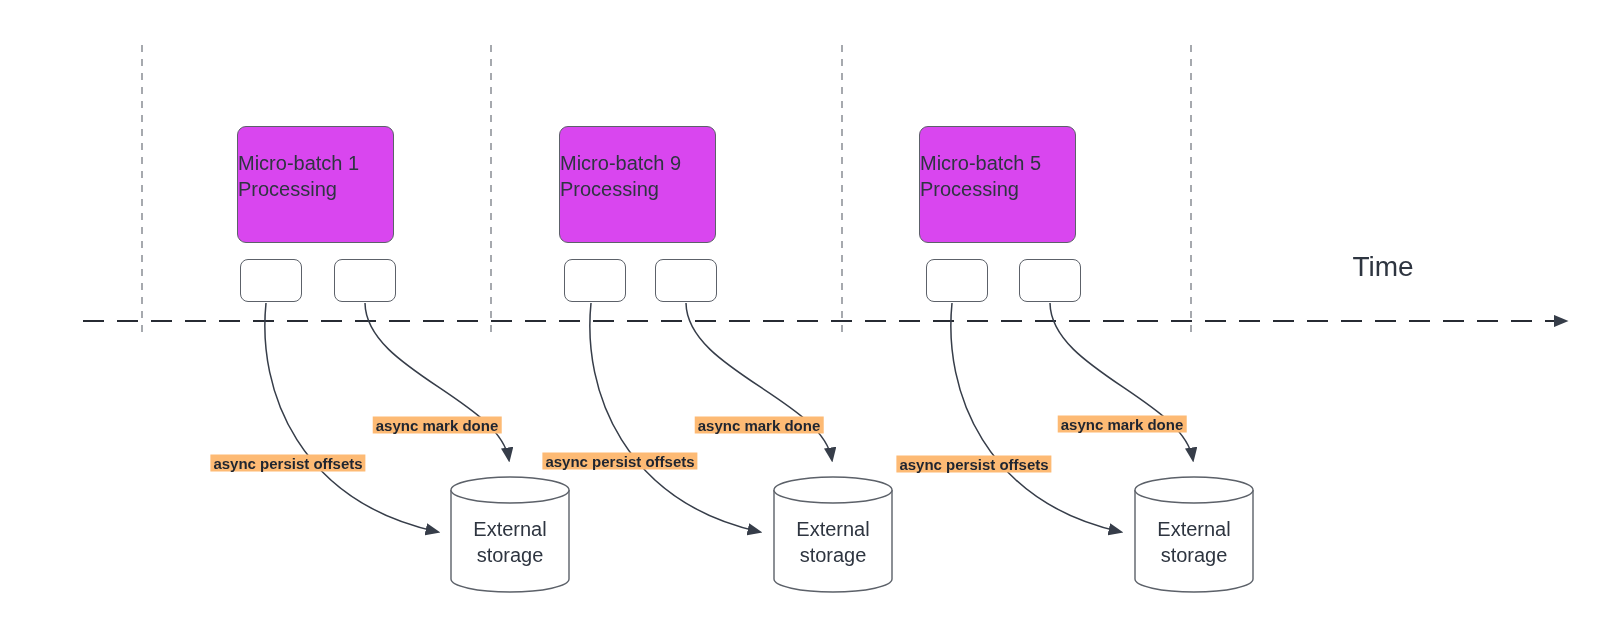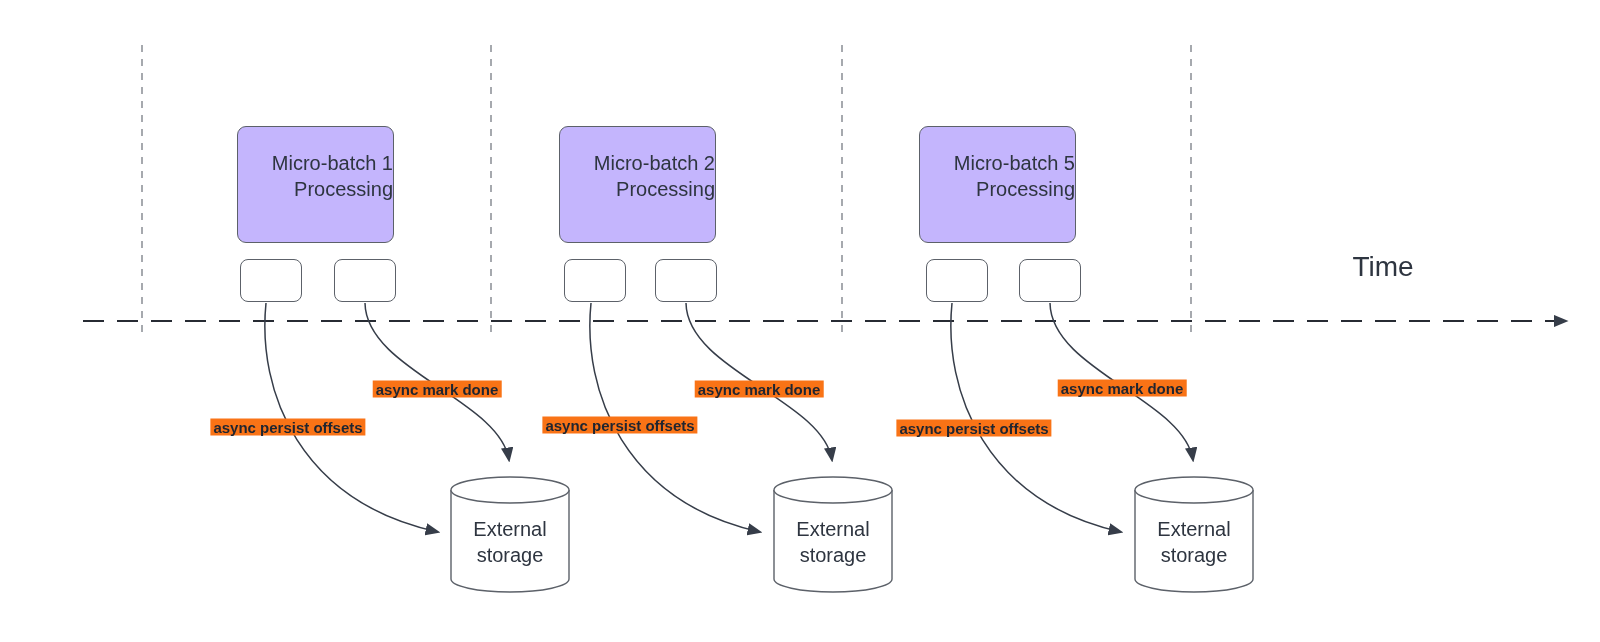"Micro-batch 1" .proc-box { align-items: flex-end -> flex-start; background: #c4b5fd -> #d946ef }
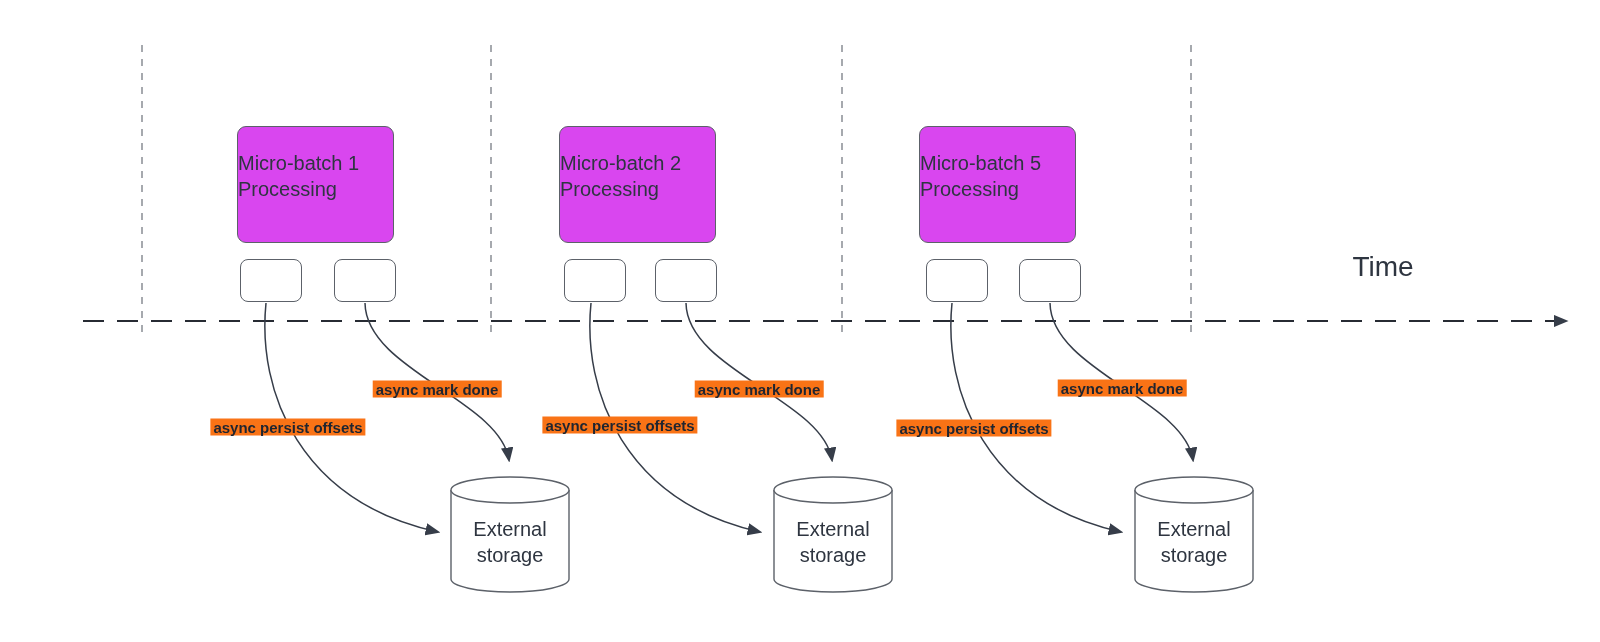"Micro-batch 2" div { text: 2 -> 9 }
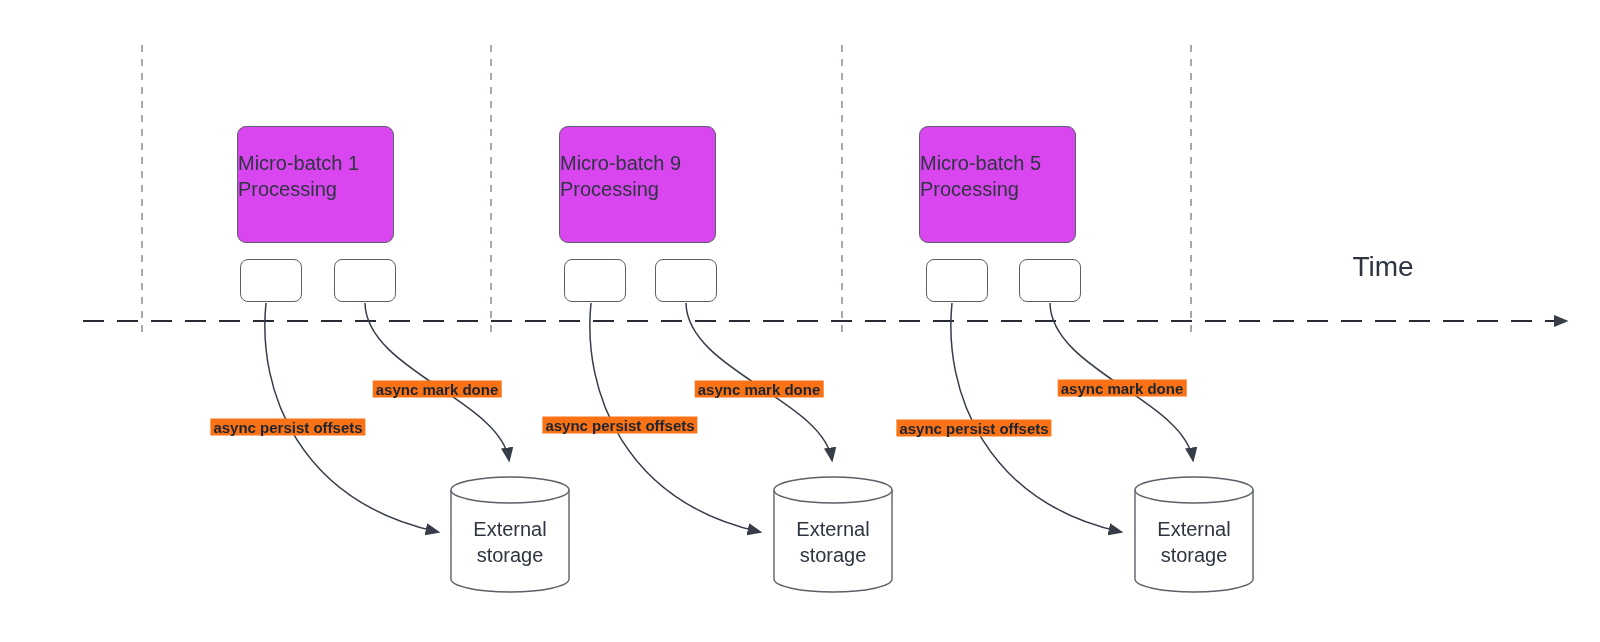"async mark done" .arrow-label { background: #f97316 -> #fdba74; margin-top: none -> 36px }
